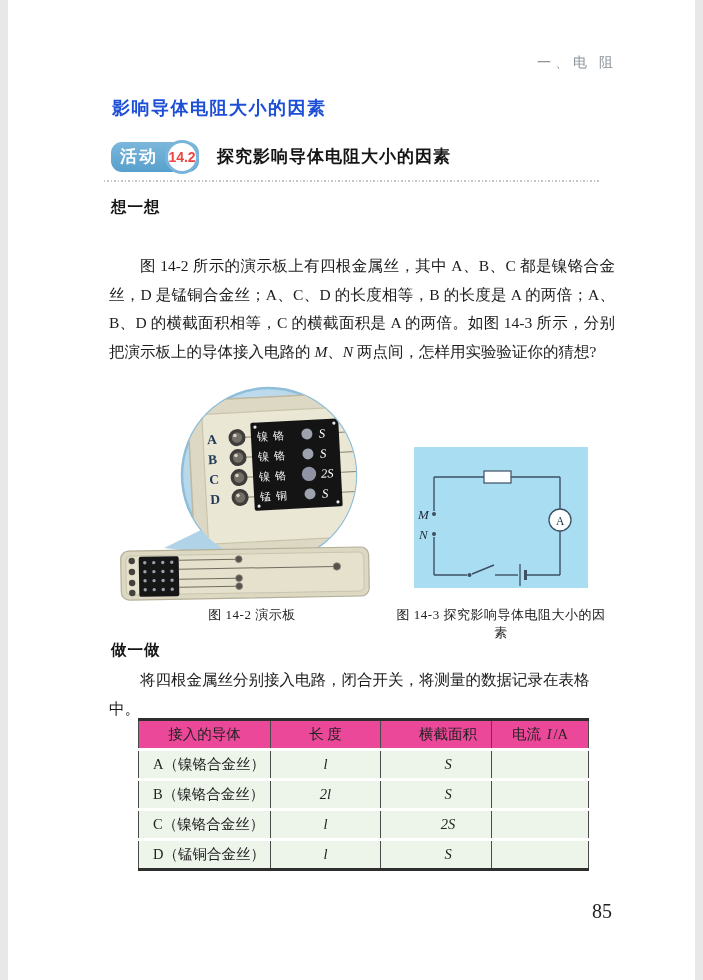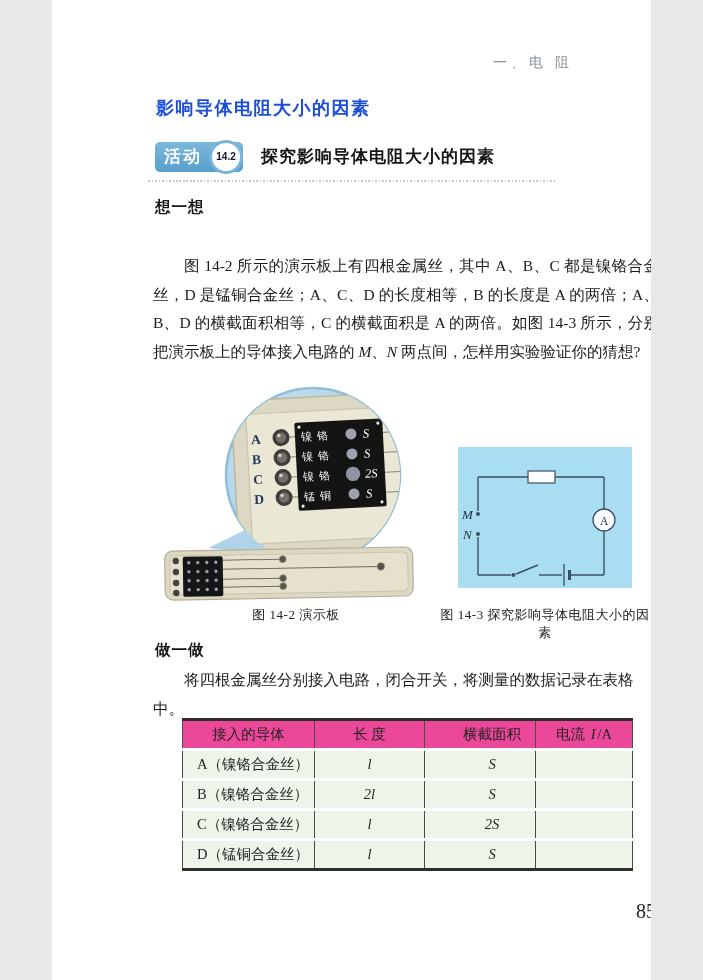"一、电 阻" .page { width: 599px -> 687px }
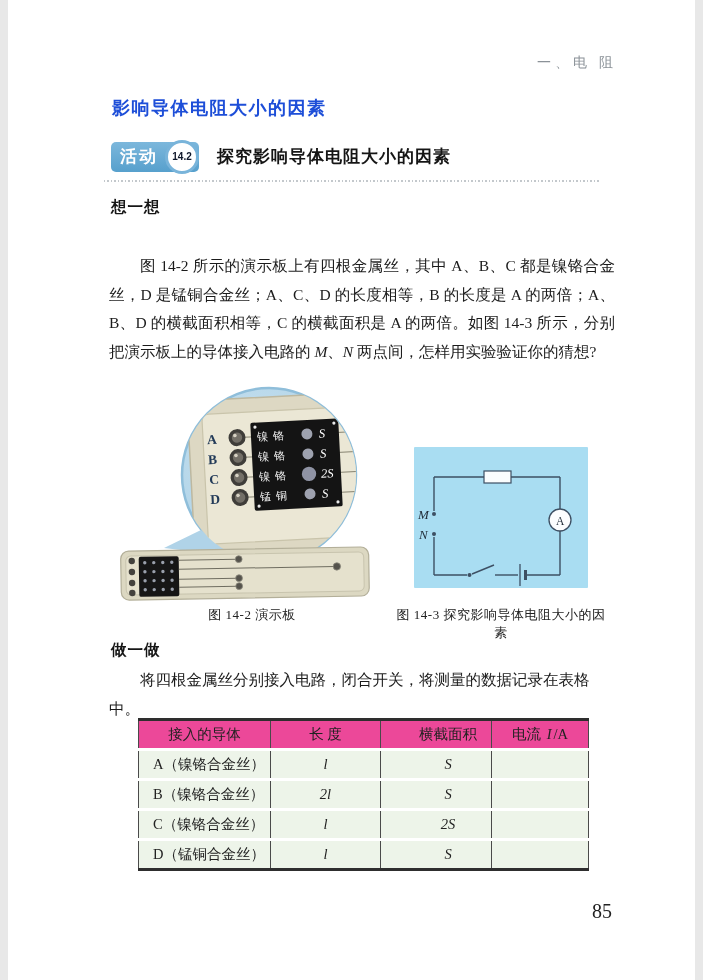"活动" .act-badge { border-radius: 5px -> 11px }
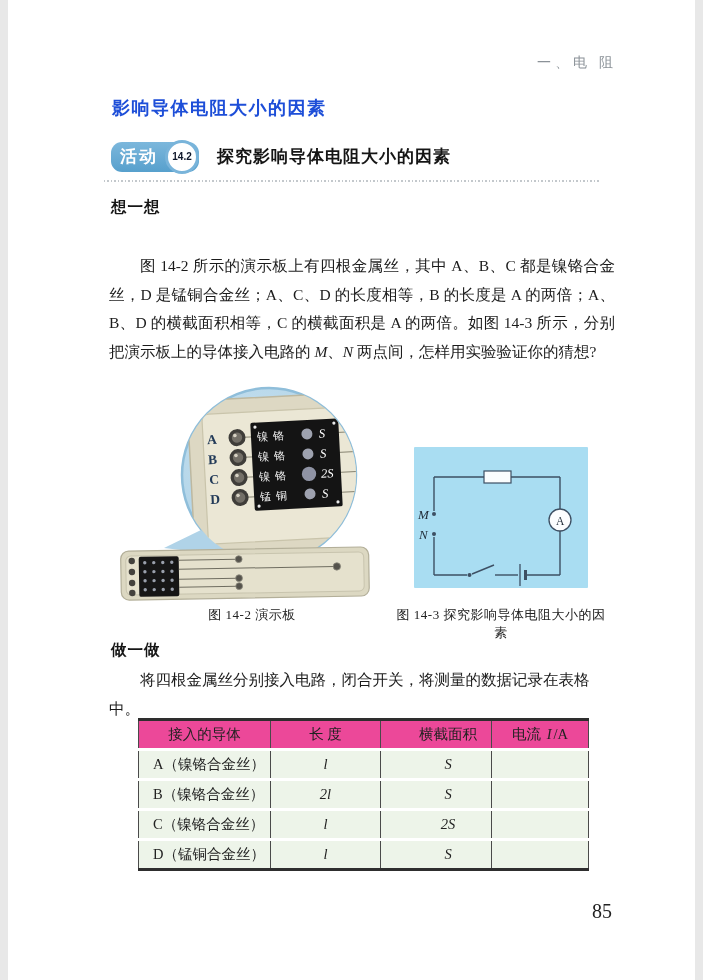"14.2" .act-circle { color: #0f172a -> #ef4444; font-size: 10px -> 14px }
